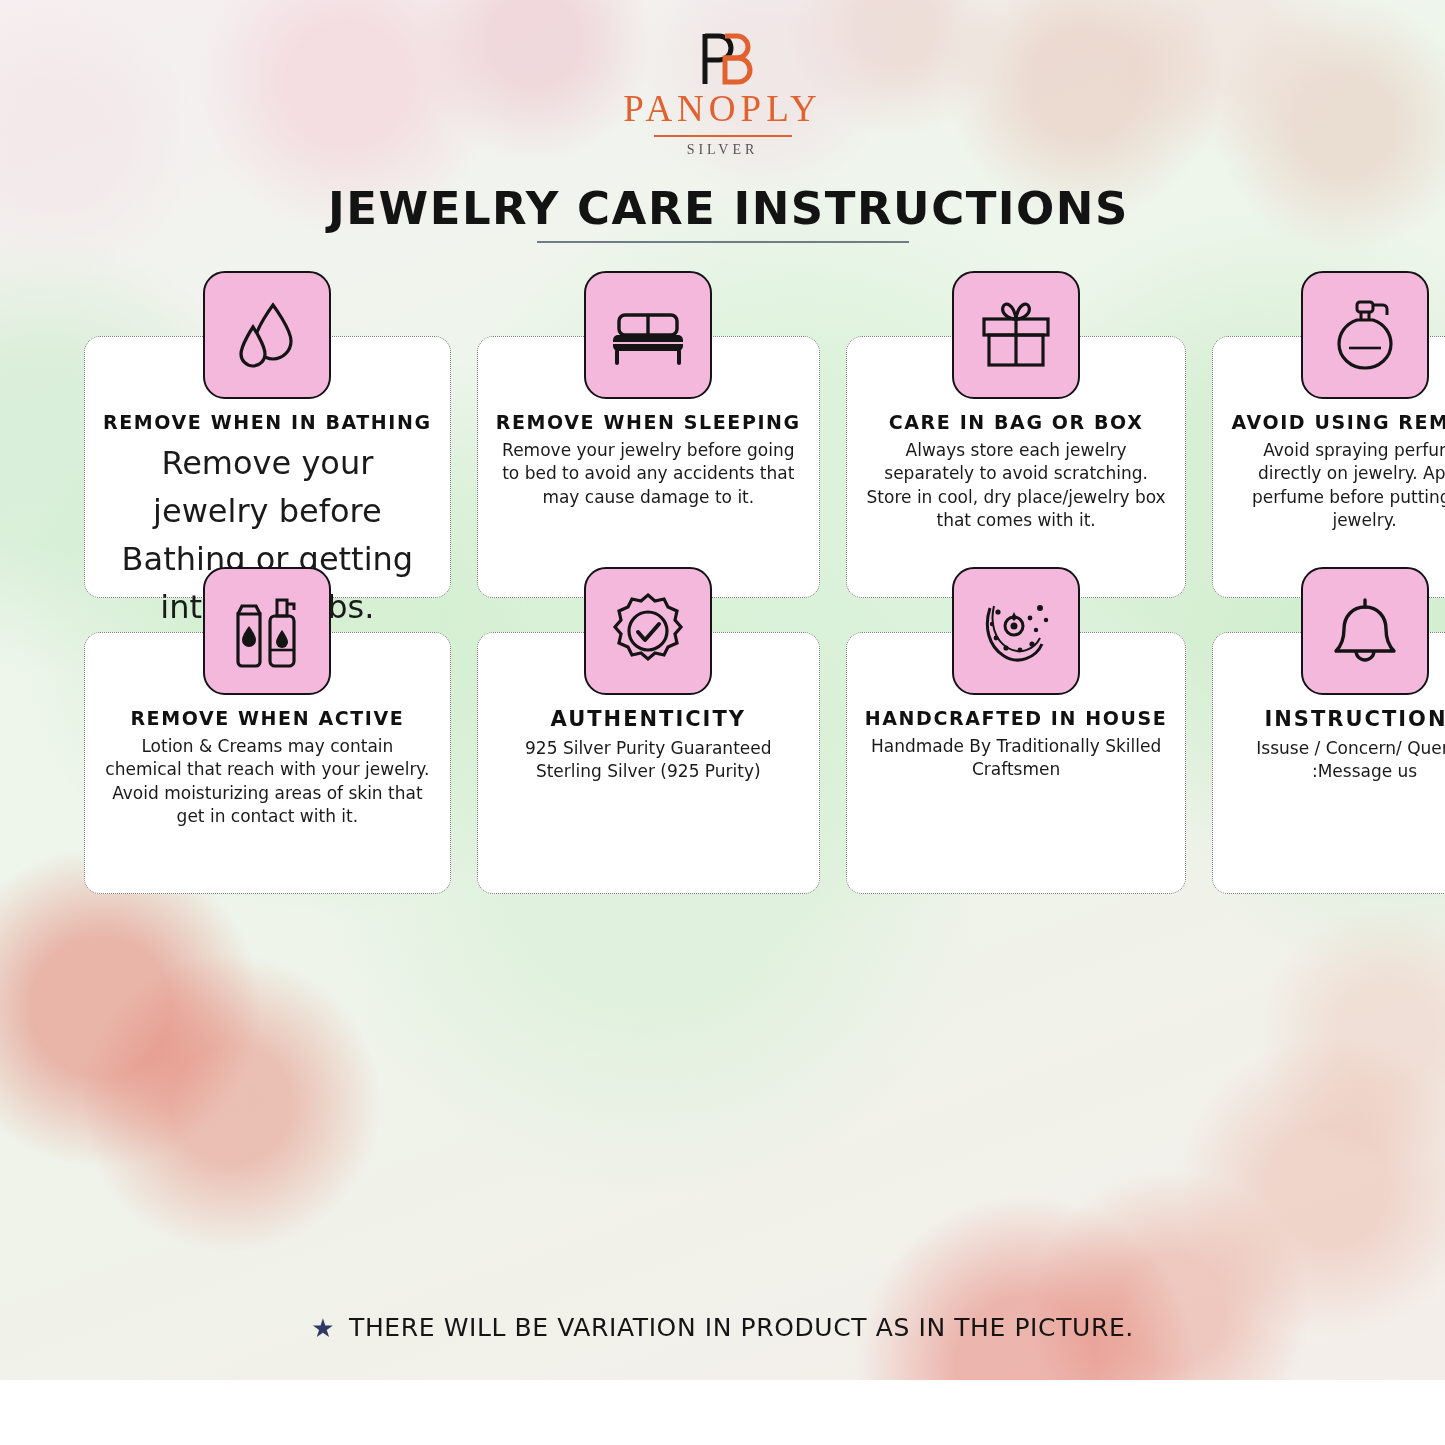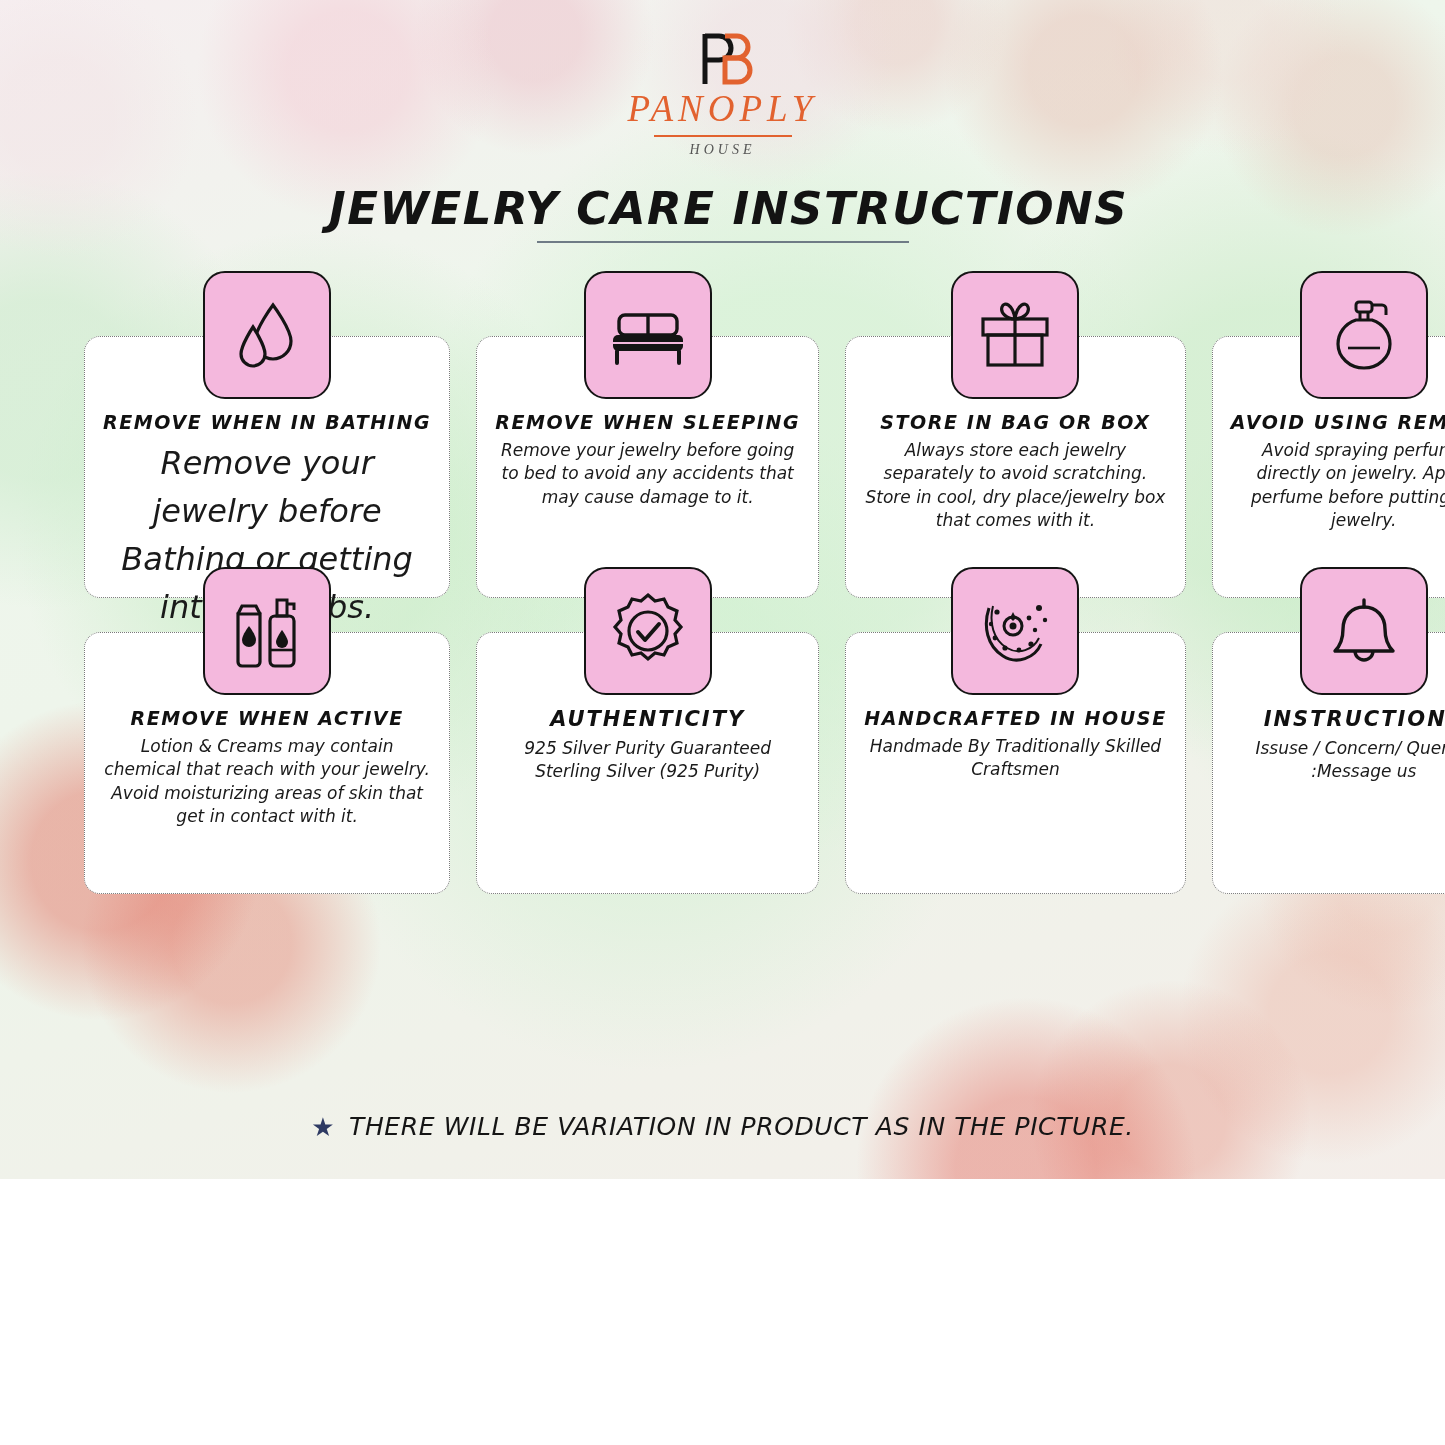"PANOPLY" .poster { font-style: italic -> none; height: 1179px -> 1380px }
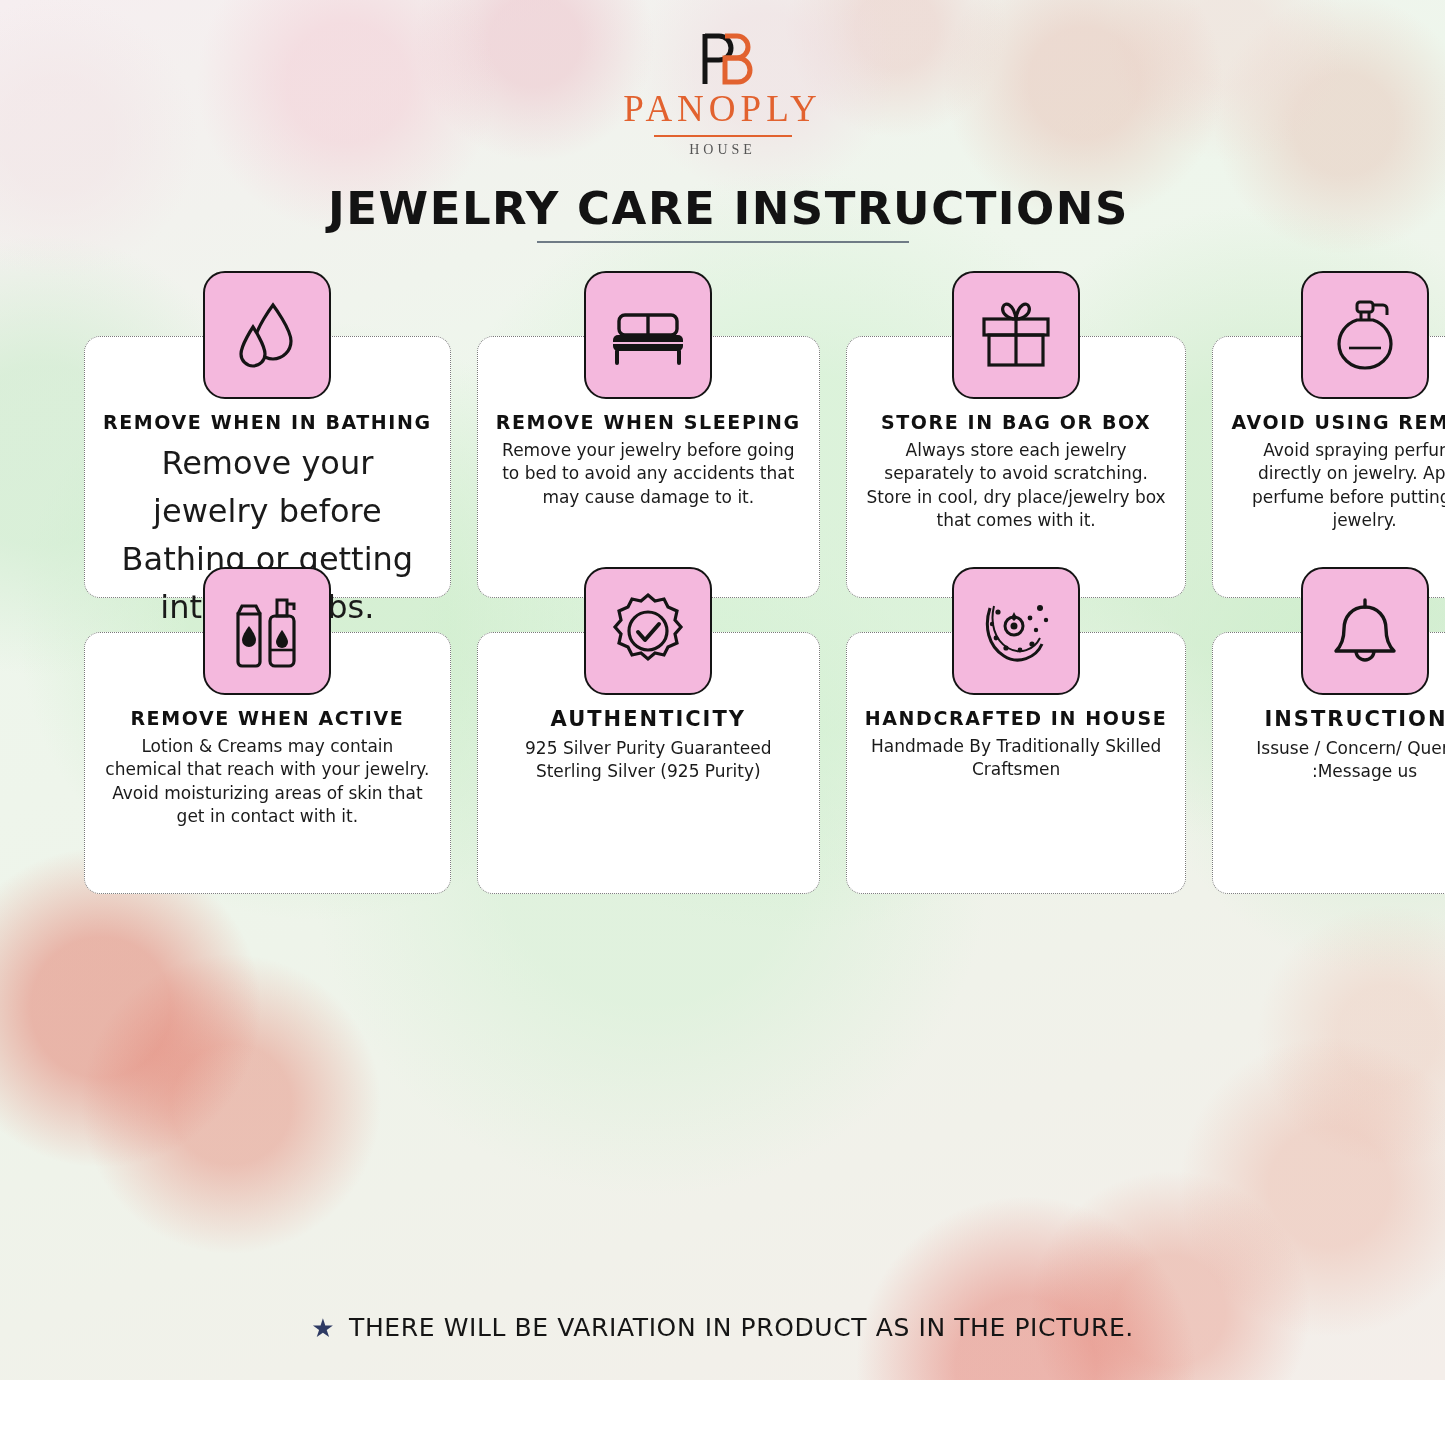"HOUSE" div.brand-sub { text: HOUSE -> SILVER }
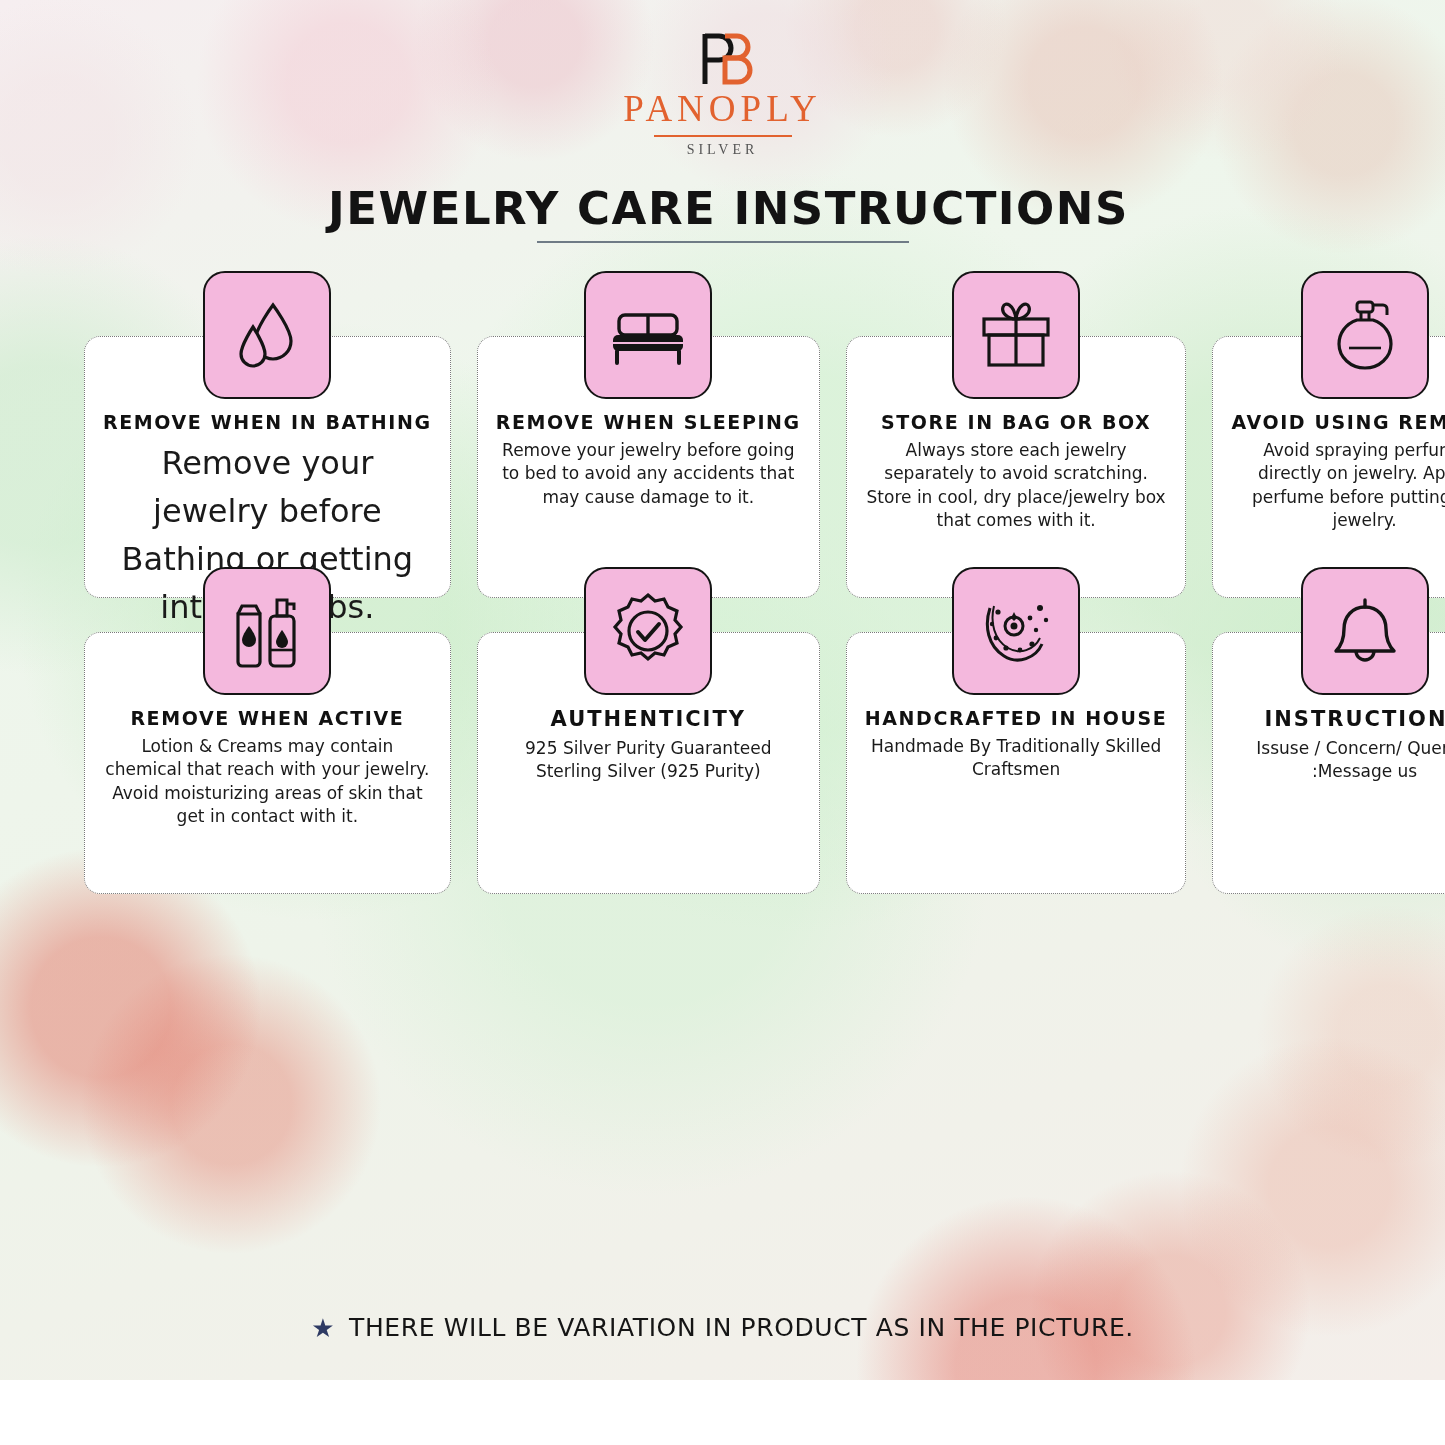"STORE IN BAG OR BOX" div.card-title { text: STORE -> CARE }
